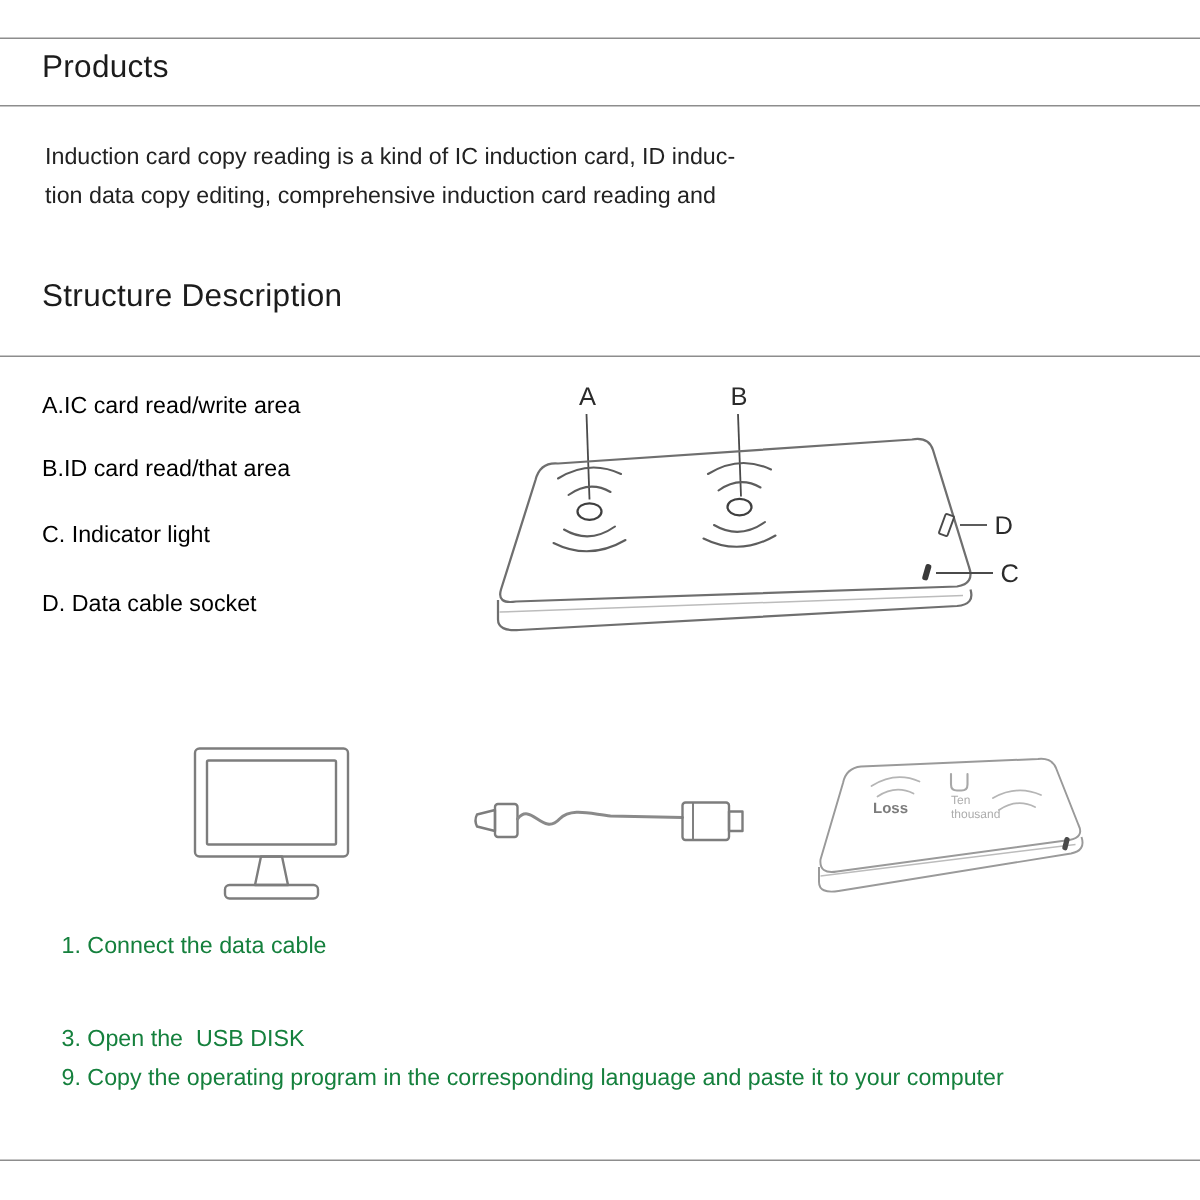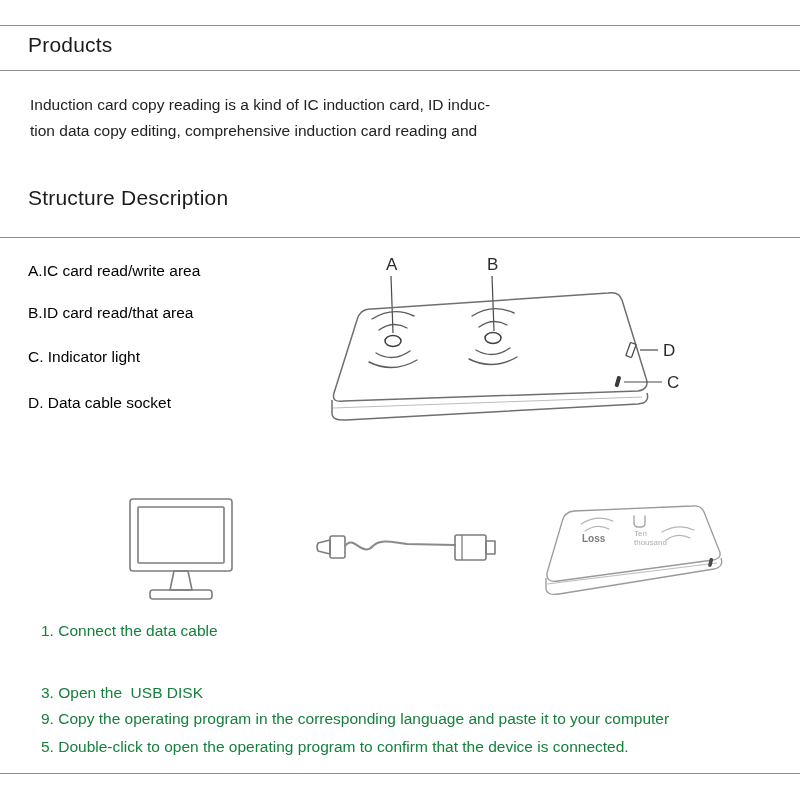"5. Double-click to open the" div.step { html: <div>5. Double-click to open the operating program to confirm that the device is connected.</div> -> none }
